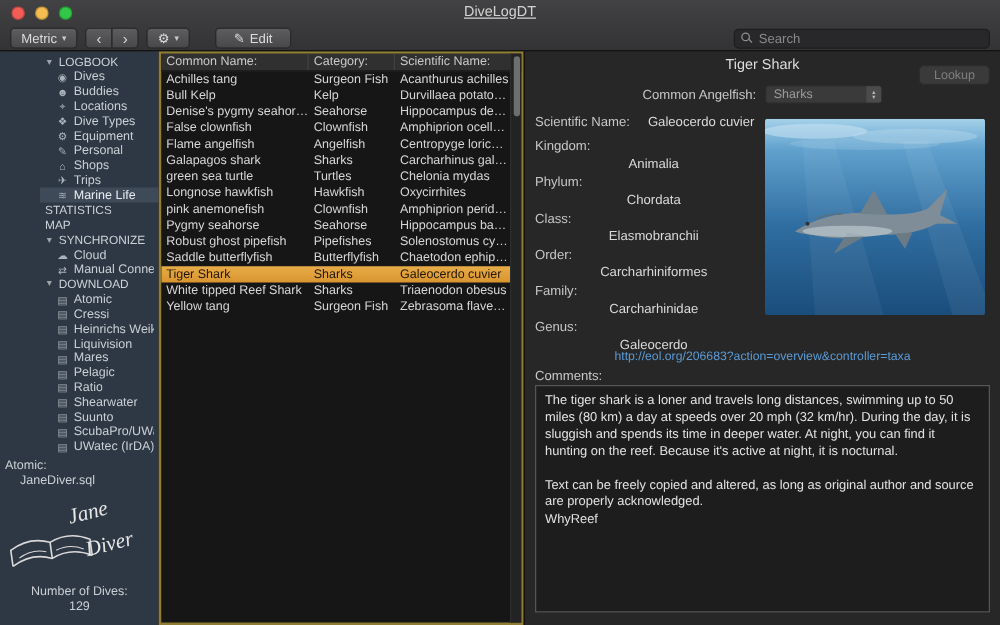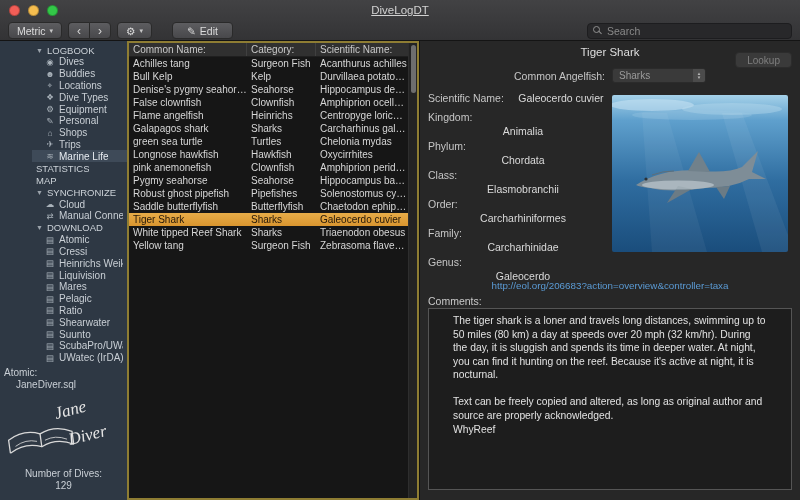"Heinrichs" div.c { text: Heinrichs -> Angelfish }
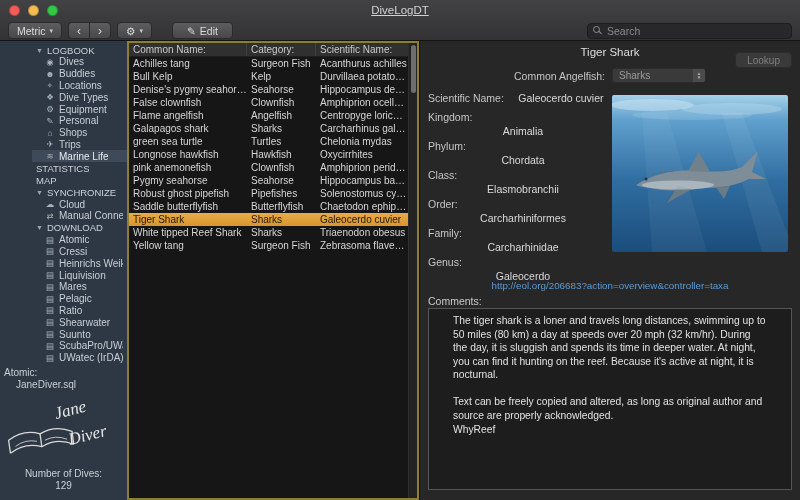"The tiger shark is a" .comments { padding: 5px 24px -> 5px 7px }
